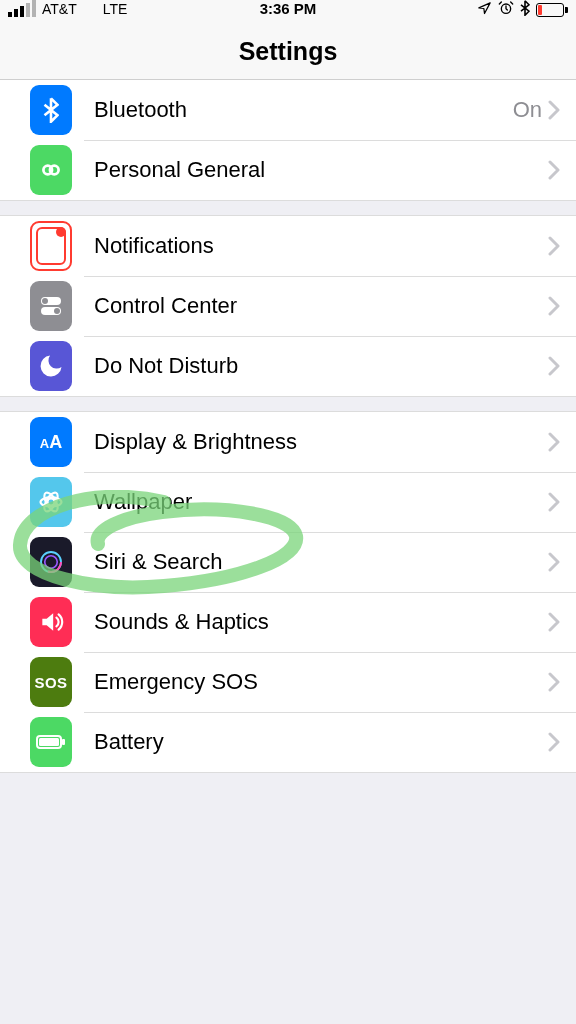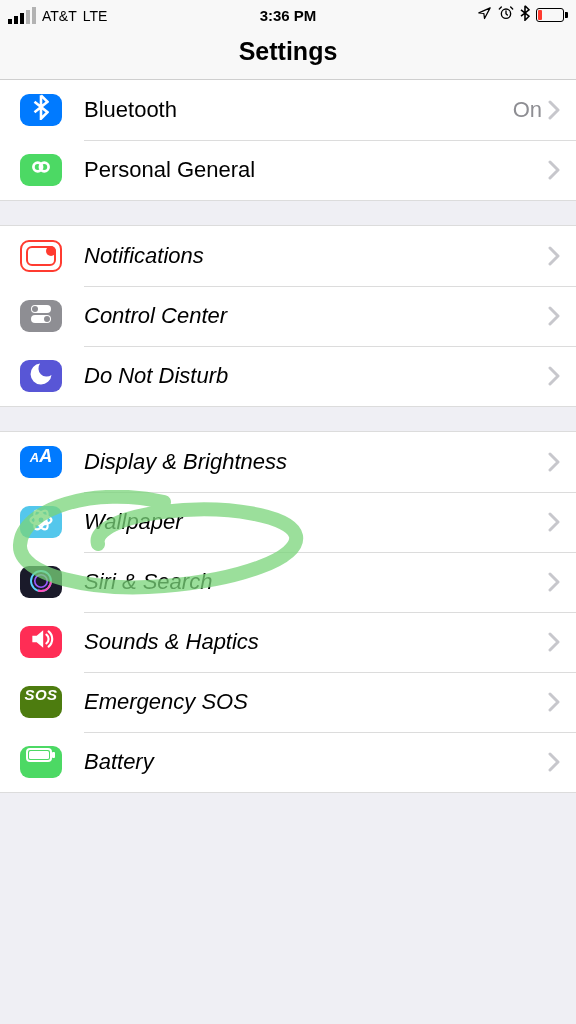"AT&T" .status-bar { align-items: flex-end -> flex-start }
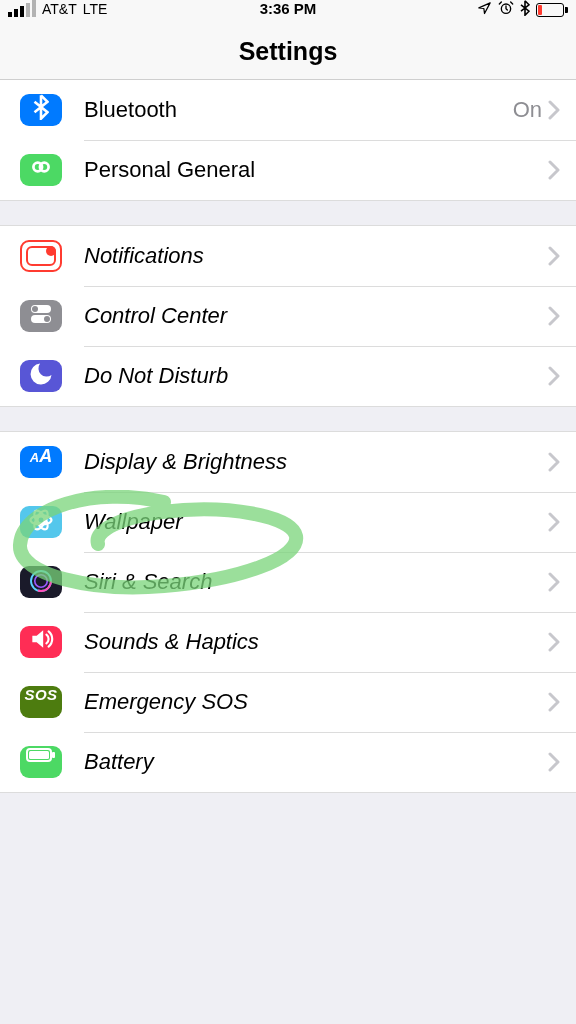"LTE" .lte { margin-left: none -> 20px }
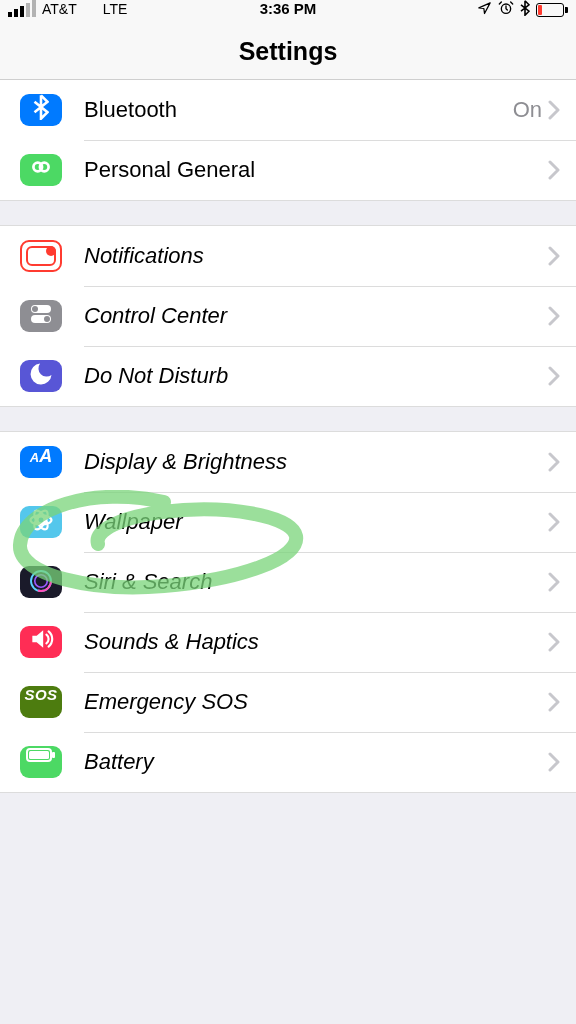"Bluetooth" .row { padding-left: none -> 10px }
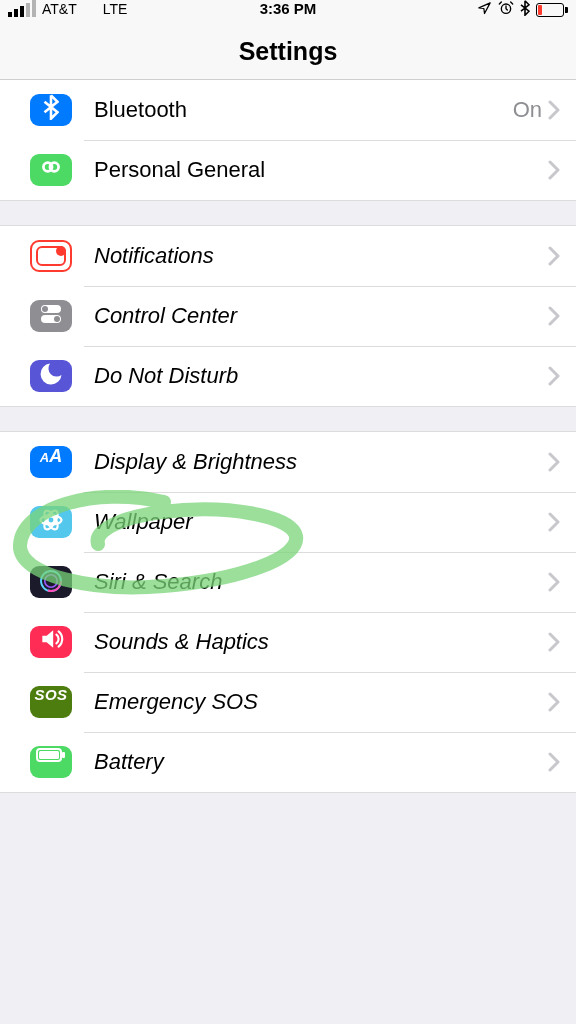"Notifications" .section + .section { font-style: italic -> none; margin-top: 24px -> 14px }
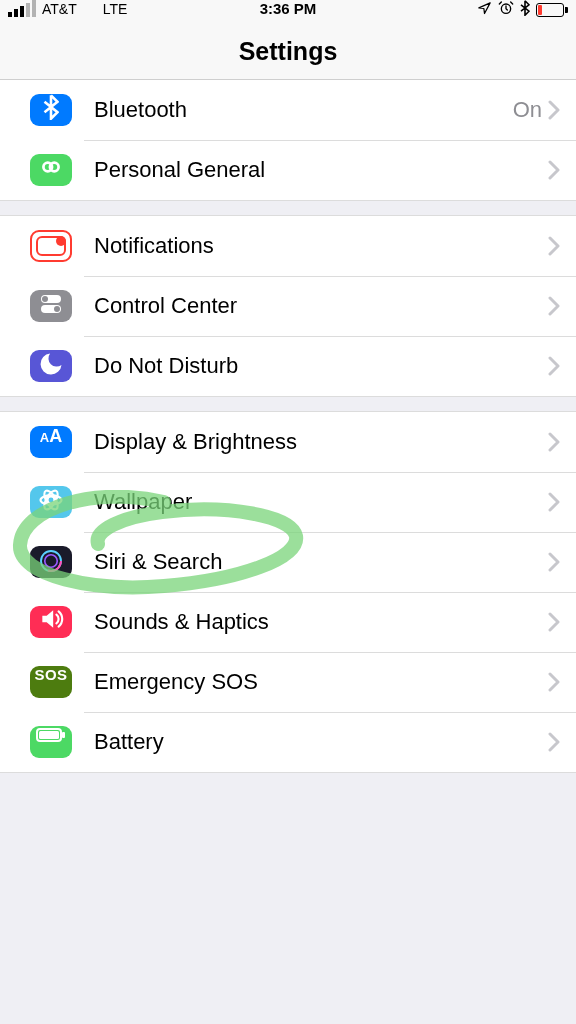"AA" .row-icon { align-items: flex-start -> center; height: 32px -> 50px }
